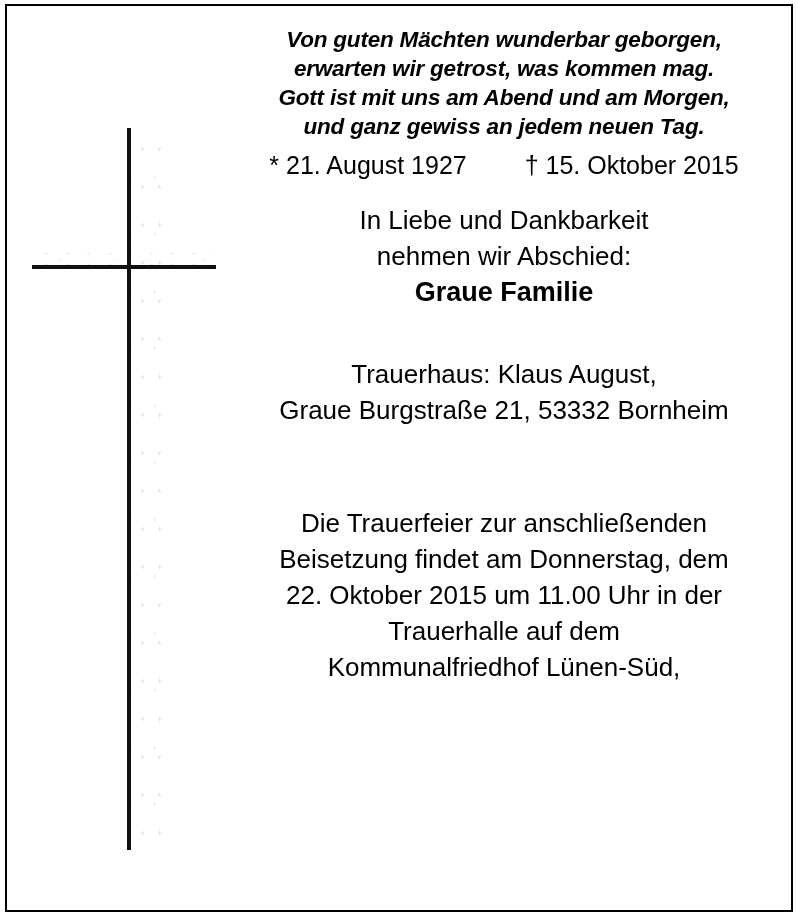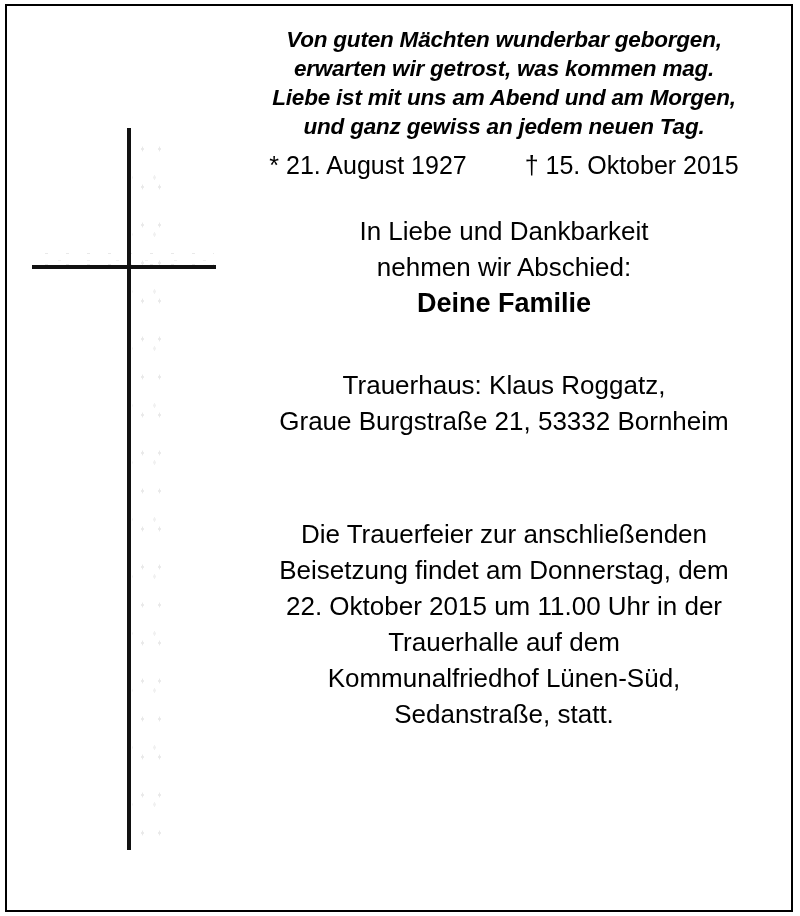"Liebe ist mit uns am" div.line { text: Liebe -> Gott }
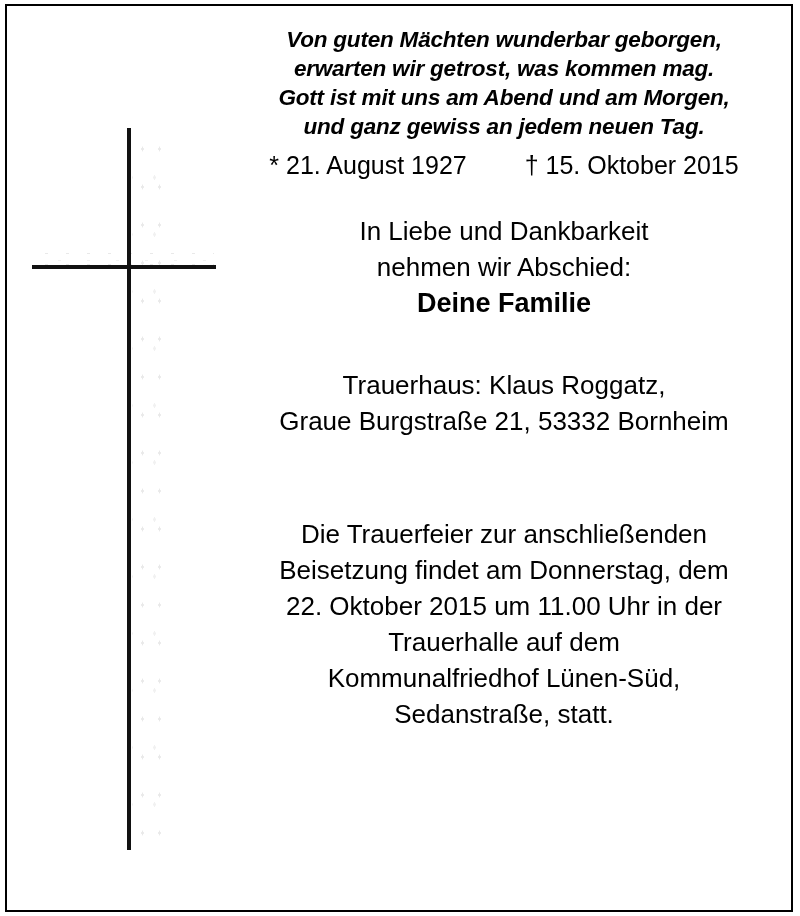"In Liebe und Dankbarkeit" .farewell { margin-top: 32px -> 21px }
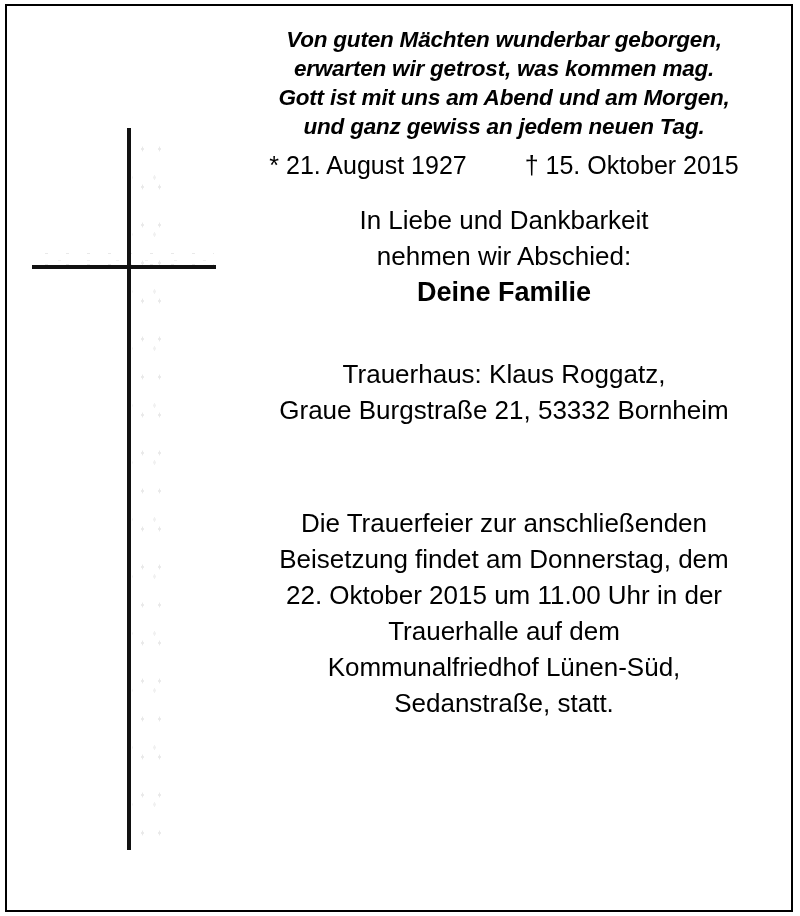"Deine Familie" div.signer { text: Deine -> Graue }
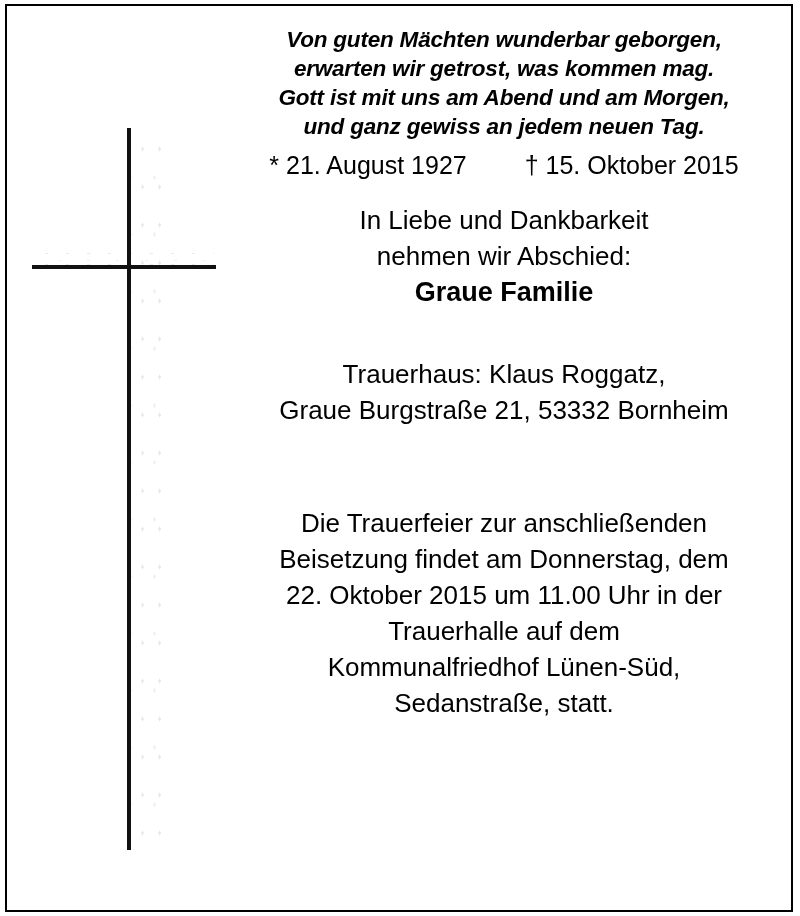"Trauerhaus: Klaus Roggatz," div { text: Roggatz -> August }
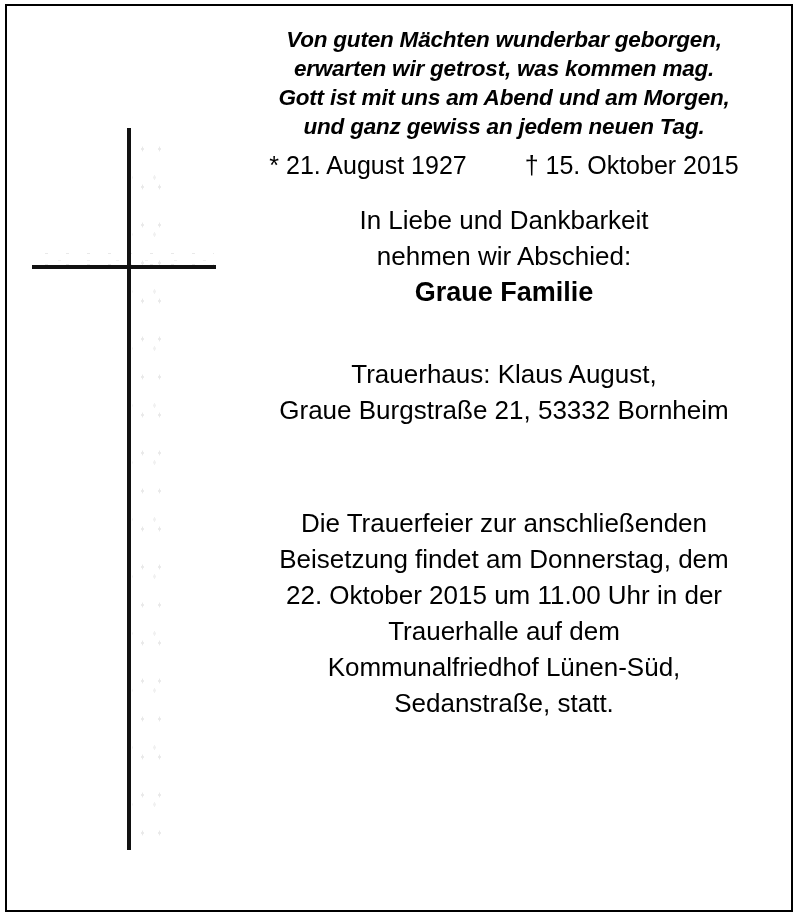"Sedanstraße, statt." span.line { html: <span>Sedanstraße, statt.</span> -> none }
